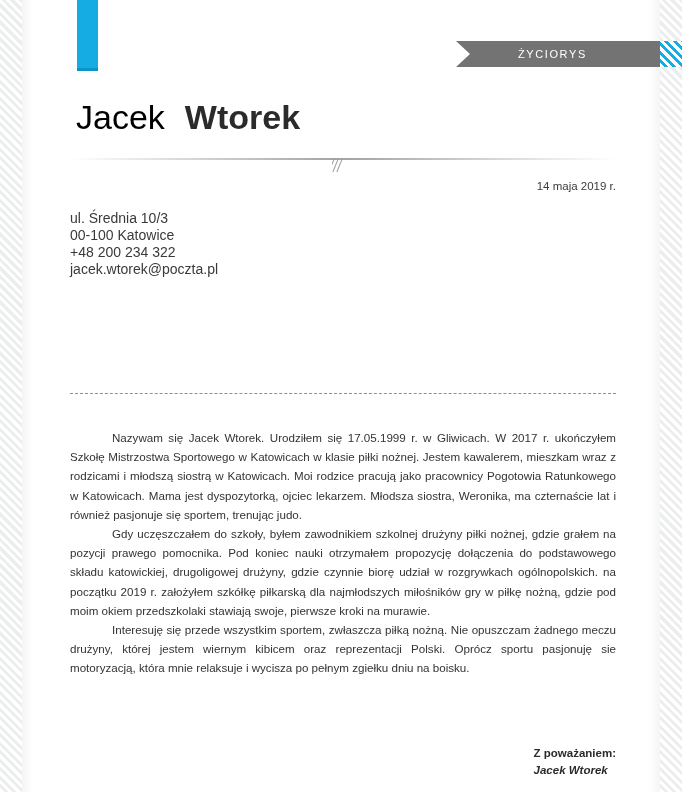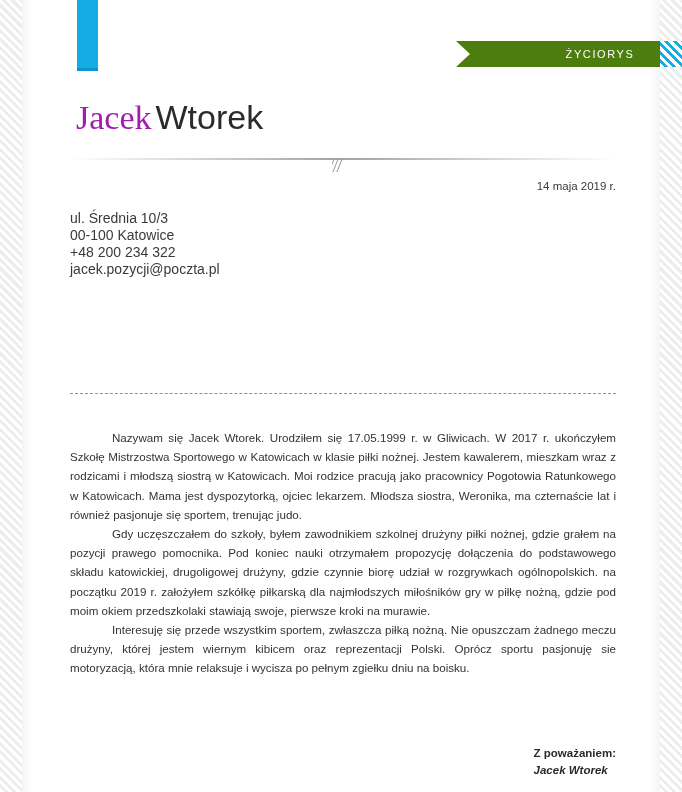"ŻYCIORYS" .ribbon { background: #4d7c0f -> #737373; justify-content: center -> flex-start }
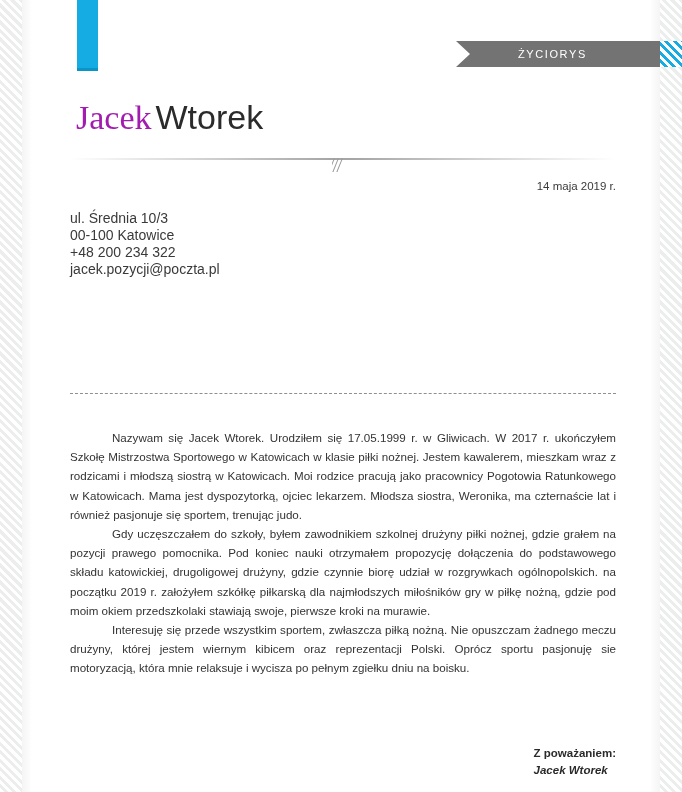"Jacek" .name-first { color: #a21caf -> #000000; font-family: Liberation Serif, serif -> none }
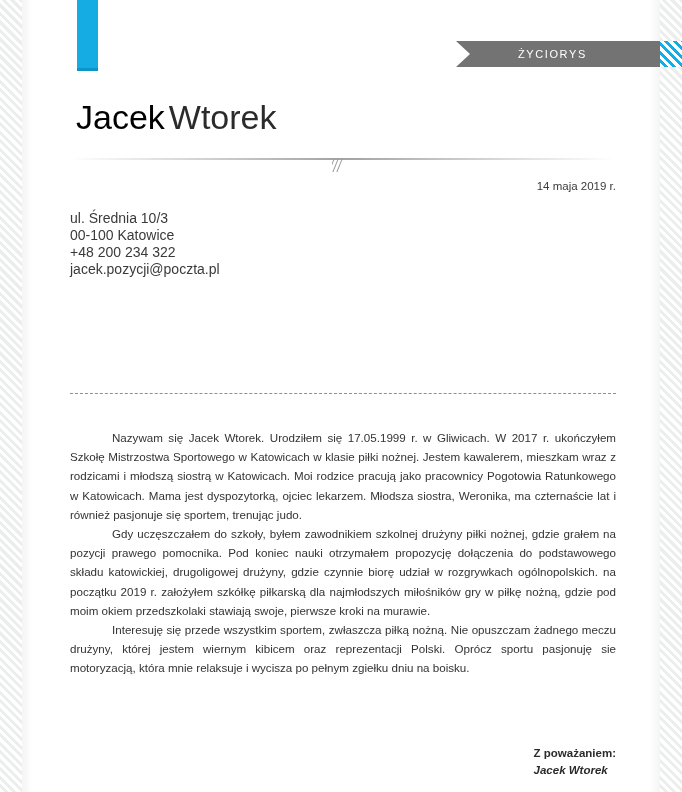"Wtorek" .name-last { font-weight: 400 -> 700; margin-left: 4px -> 20px }
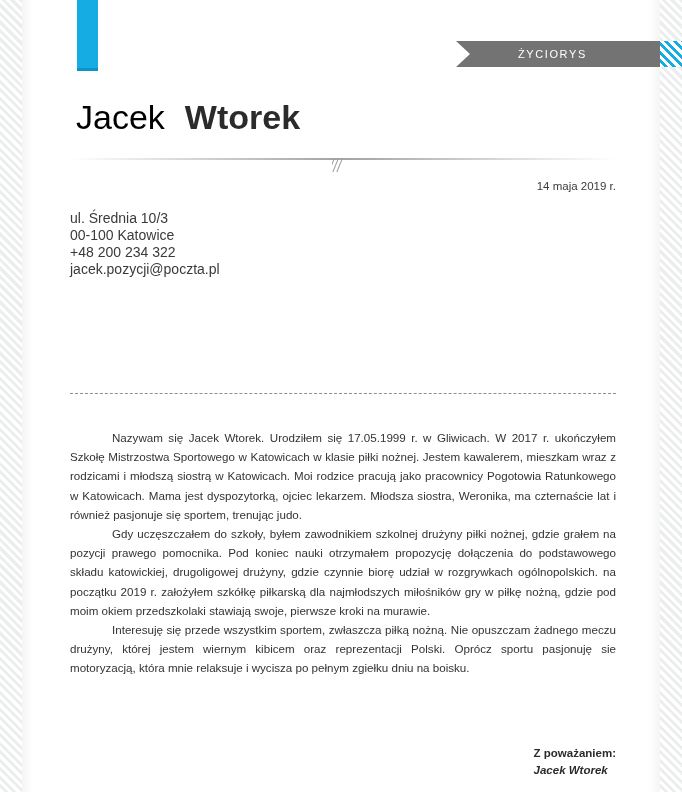"jacek.pozycji@poczta.pl" div { text: jacek.pozycji@poczta.pl -> jacek.wtorek@poczta.pl }
